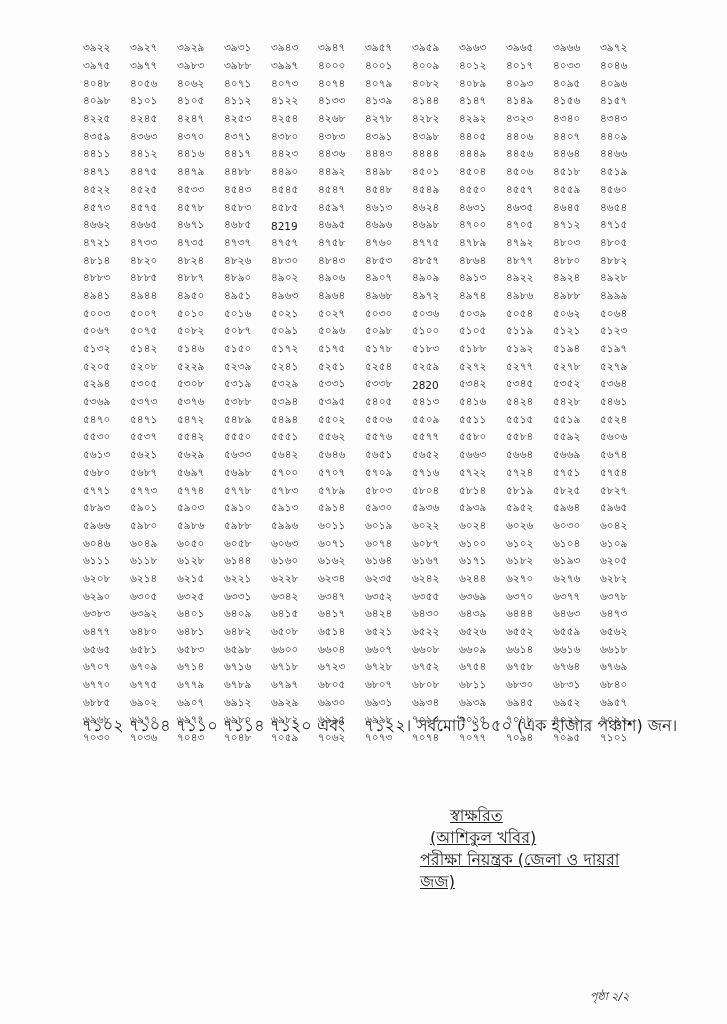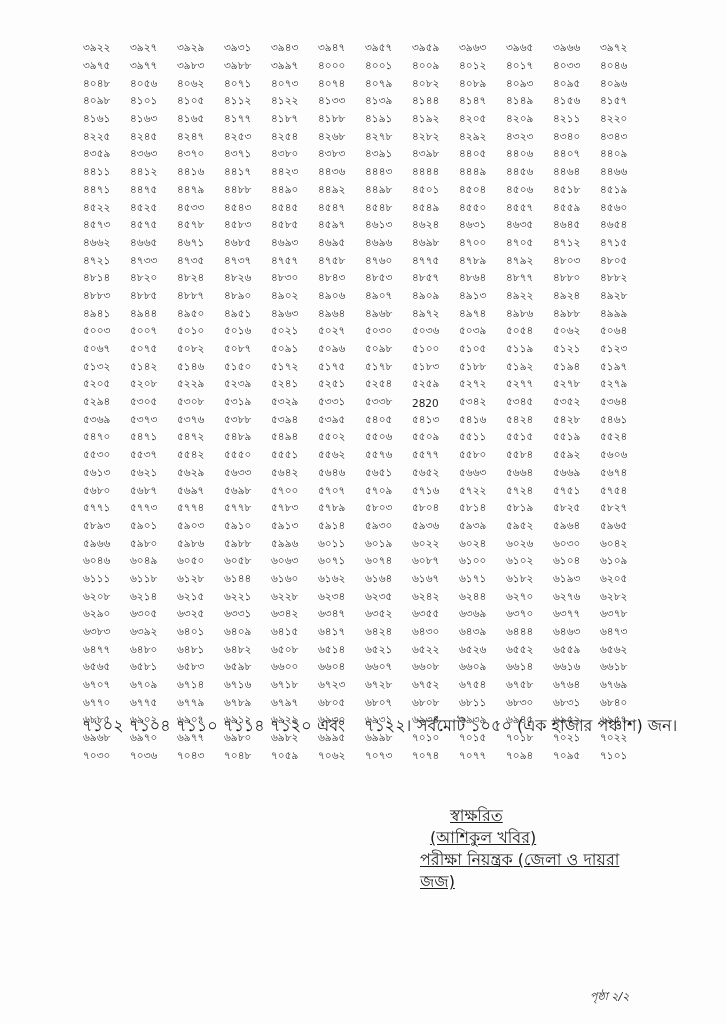"৪১৬১" tr { html: <tr> <td>৪১৬১</td> <td>৪১৬৩</td> <td>৪১৬৫</td> <td>৪১৭৭</td> <td>৪১৮৭</td> <td>৪১৮৮</td> <td>৪১৯১</td> <td>৪১৯২</td> <td>৪২০৫</td> <td>৪২০৯</td> <td>৪২১১</td> <td>৪২২০</td> </tr> -> none }
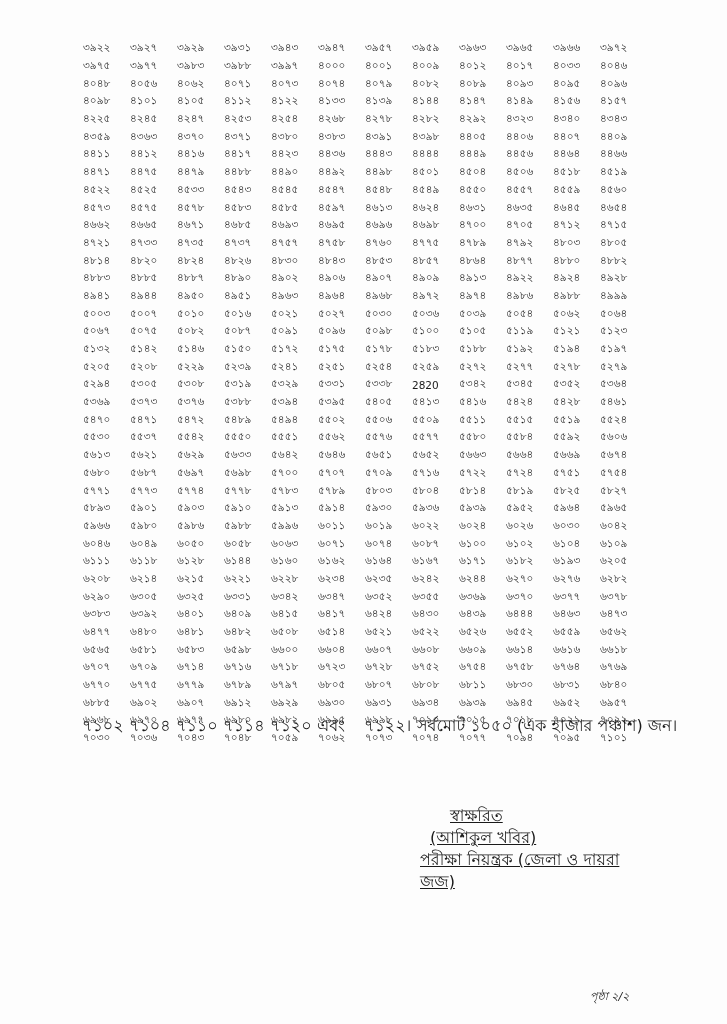"৪৬৯৩" td { text: ৪৬৯৩ -> 8219 }
